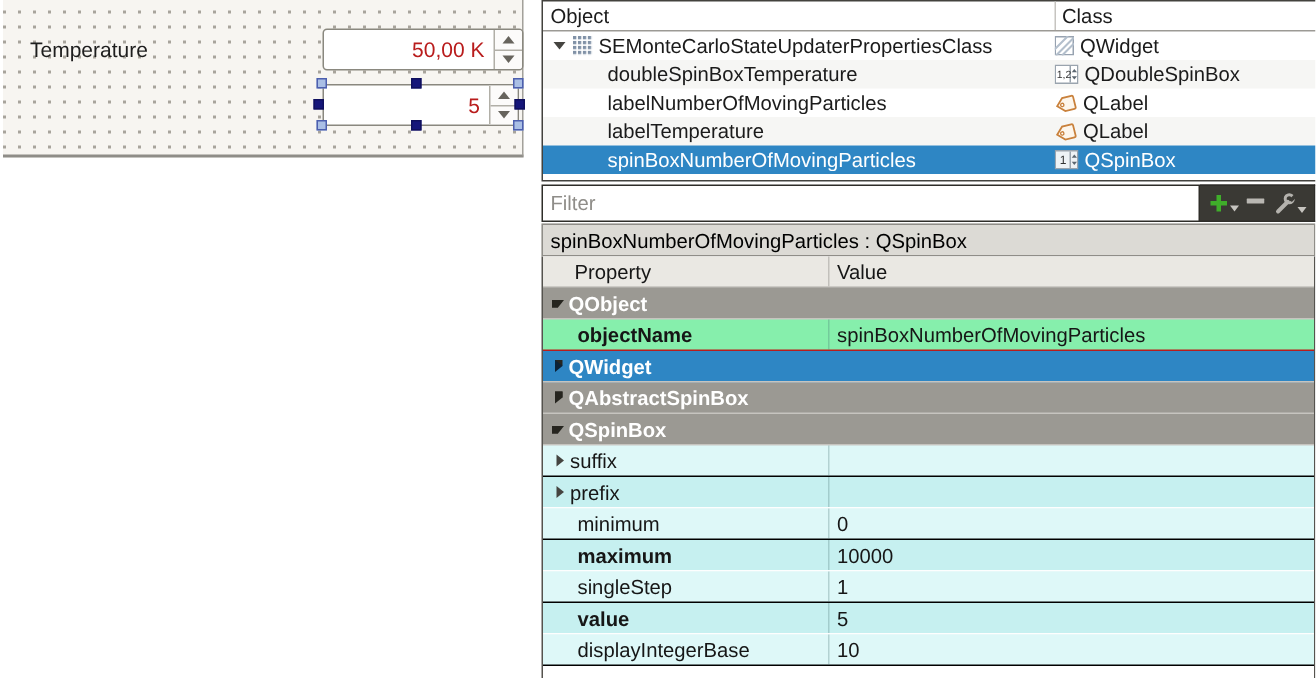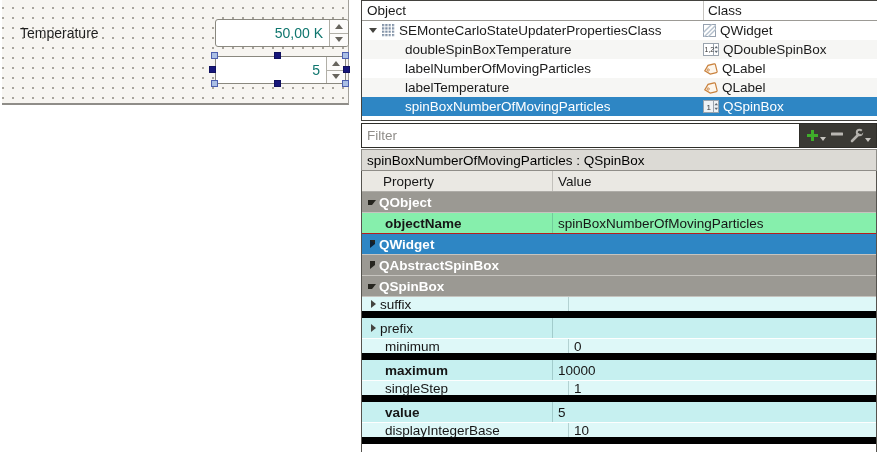"50,00 K" .spin-val { color: #0f766e -> #b91c1c }
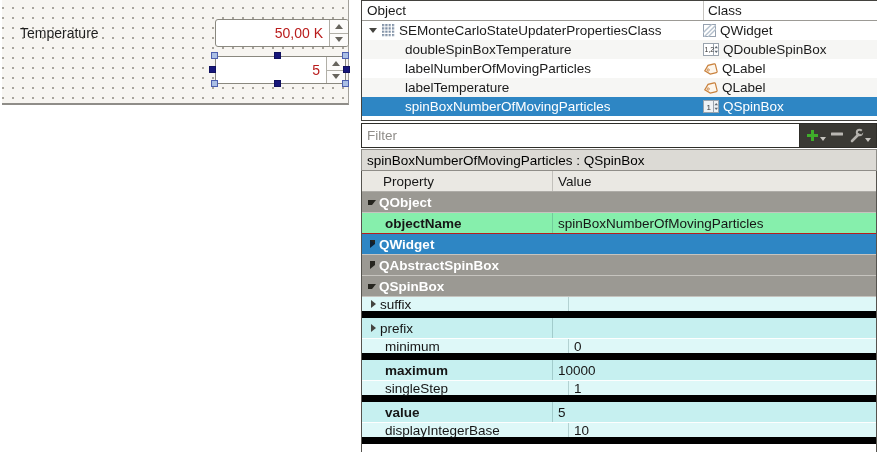"suffix" .prow.cyan-l { border-bottom: 7px solid #000000 -> 1px solid #000000; gap: 16px -> none }
